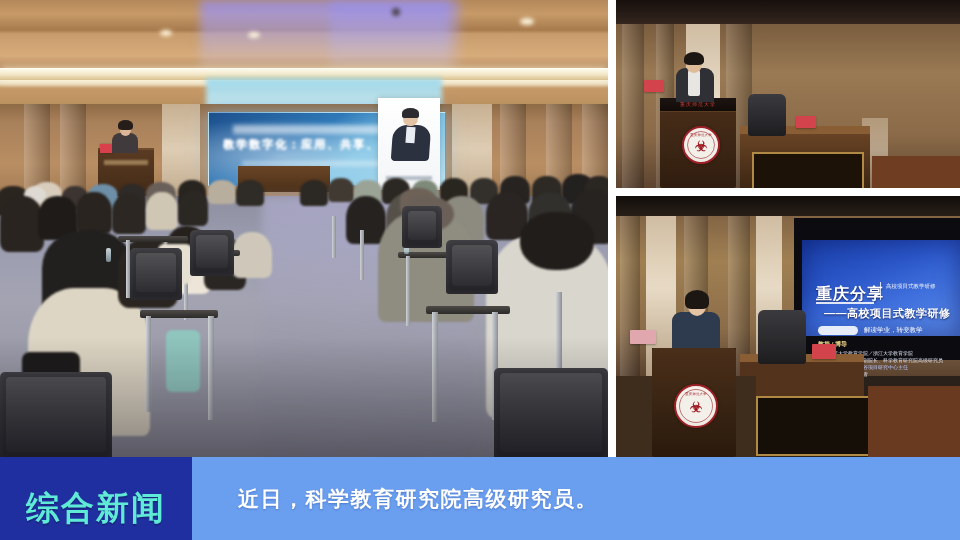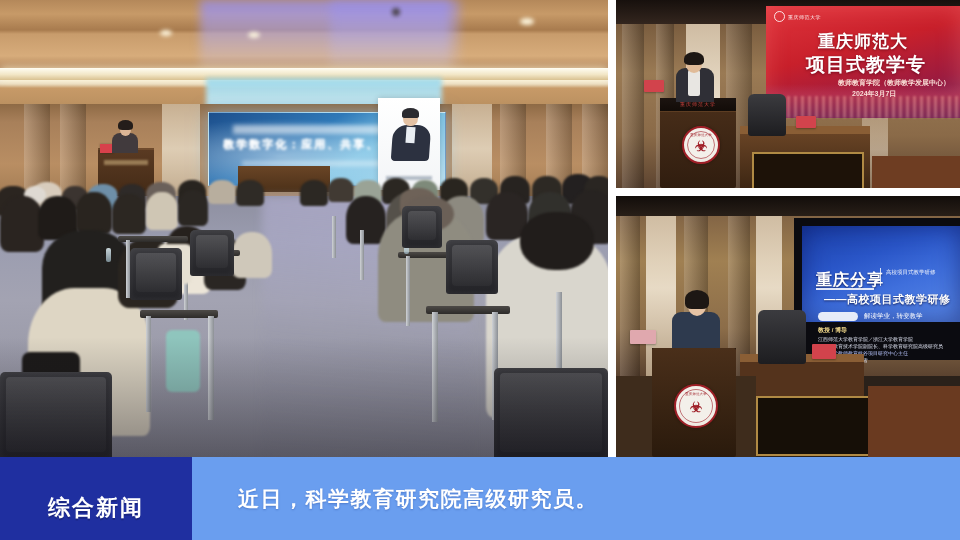"重庆师范大" div.led { html: <div> <div></div> <div> <span></span> <span>重庆师范大学</span> </div> <div>重庆师范大</div> <div>项目式教学专</div> <div>教师教育学院（教师教学发展中心）</div> <div>2024年3月7日</div> </div> -> none }
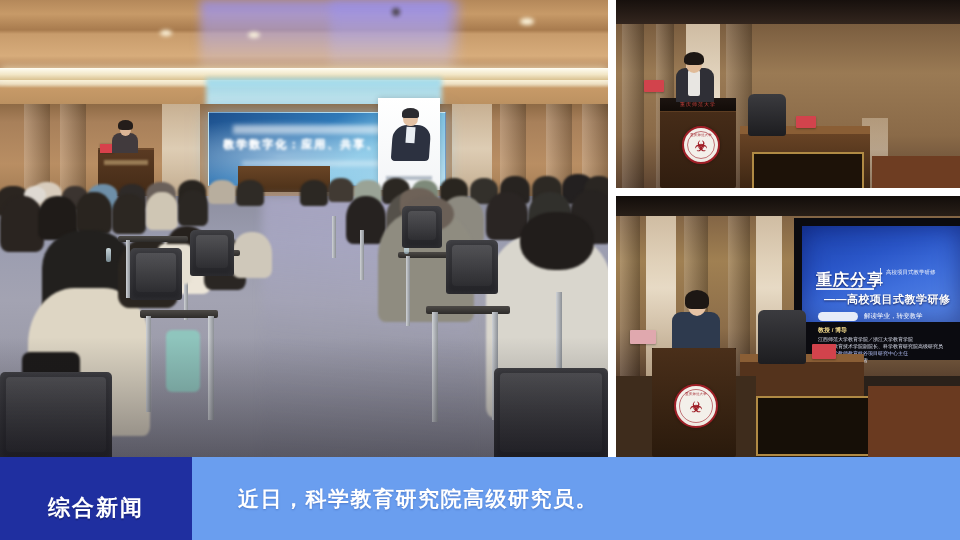"重庆分享" .slide { top: 30px -> 44px }
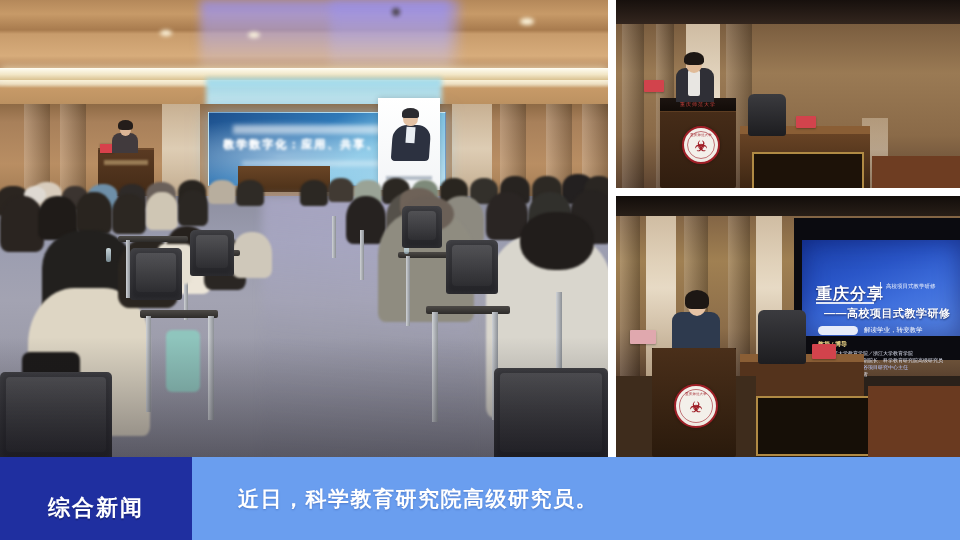"综合新闻" .banner-tag-text { color: #ffffff -> #5eead4; font-size: 22px -> 33px }
